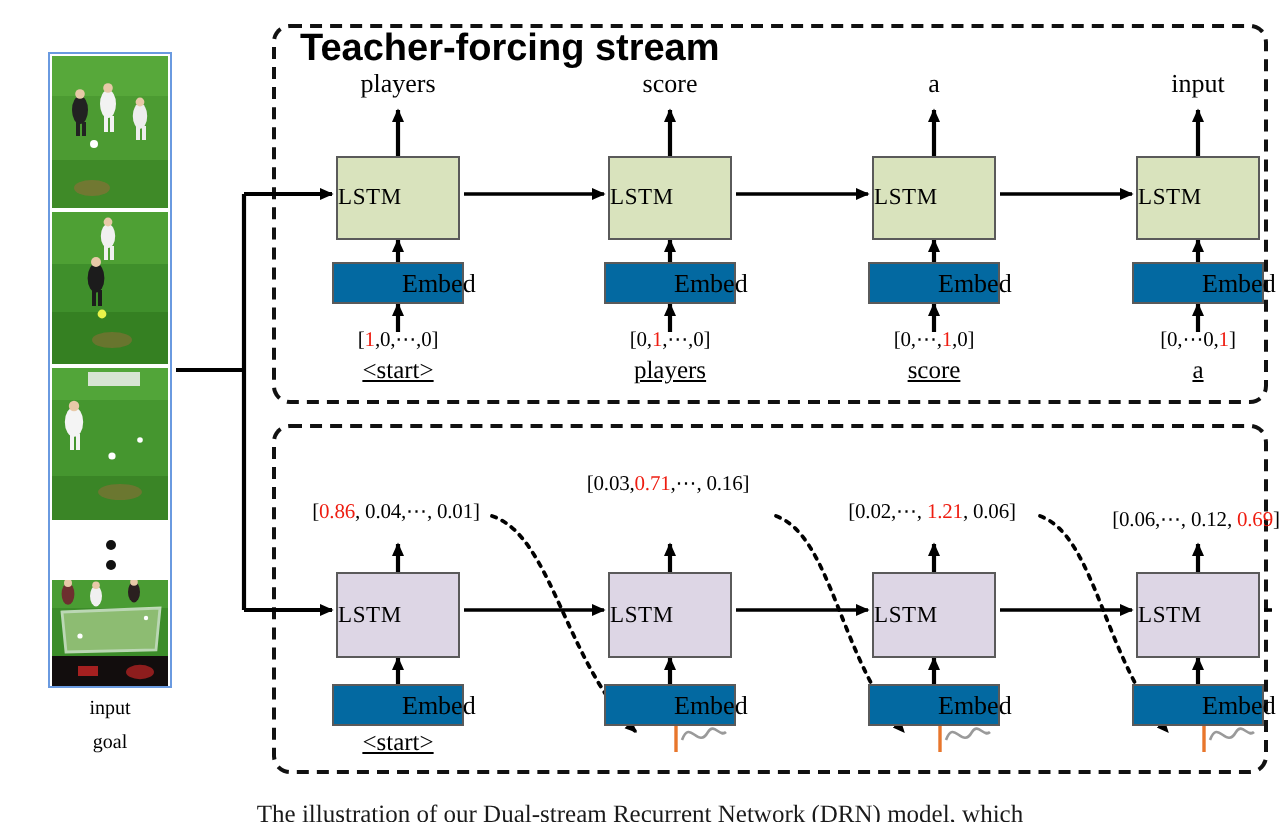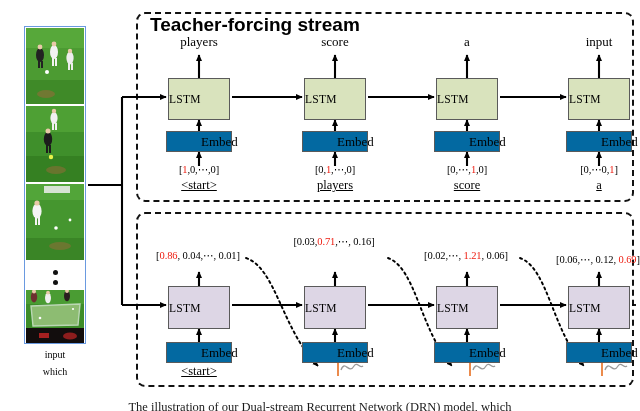"which" div.t { text: which -> goal }
